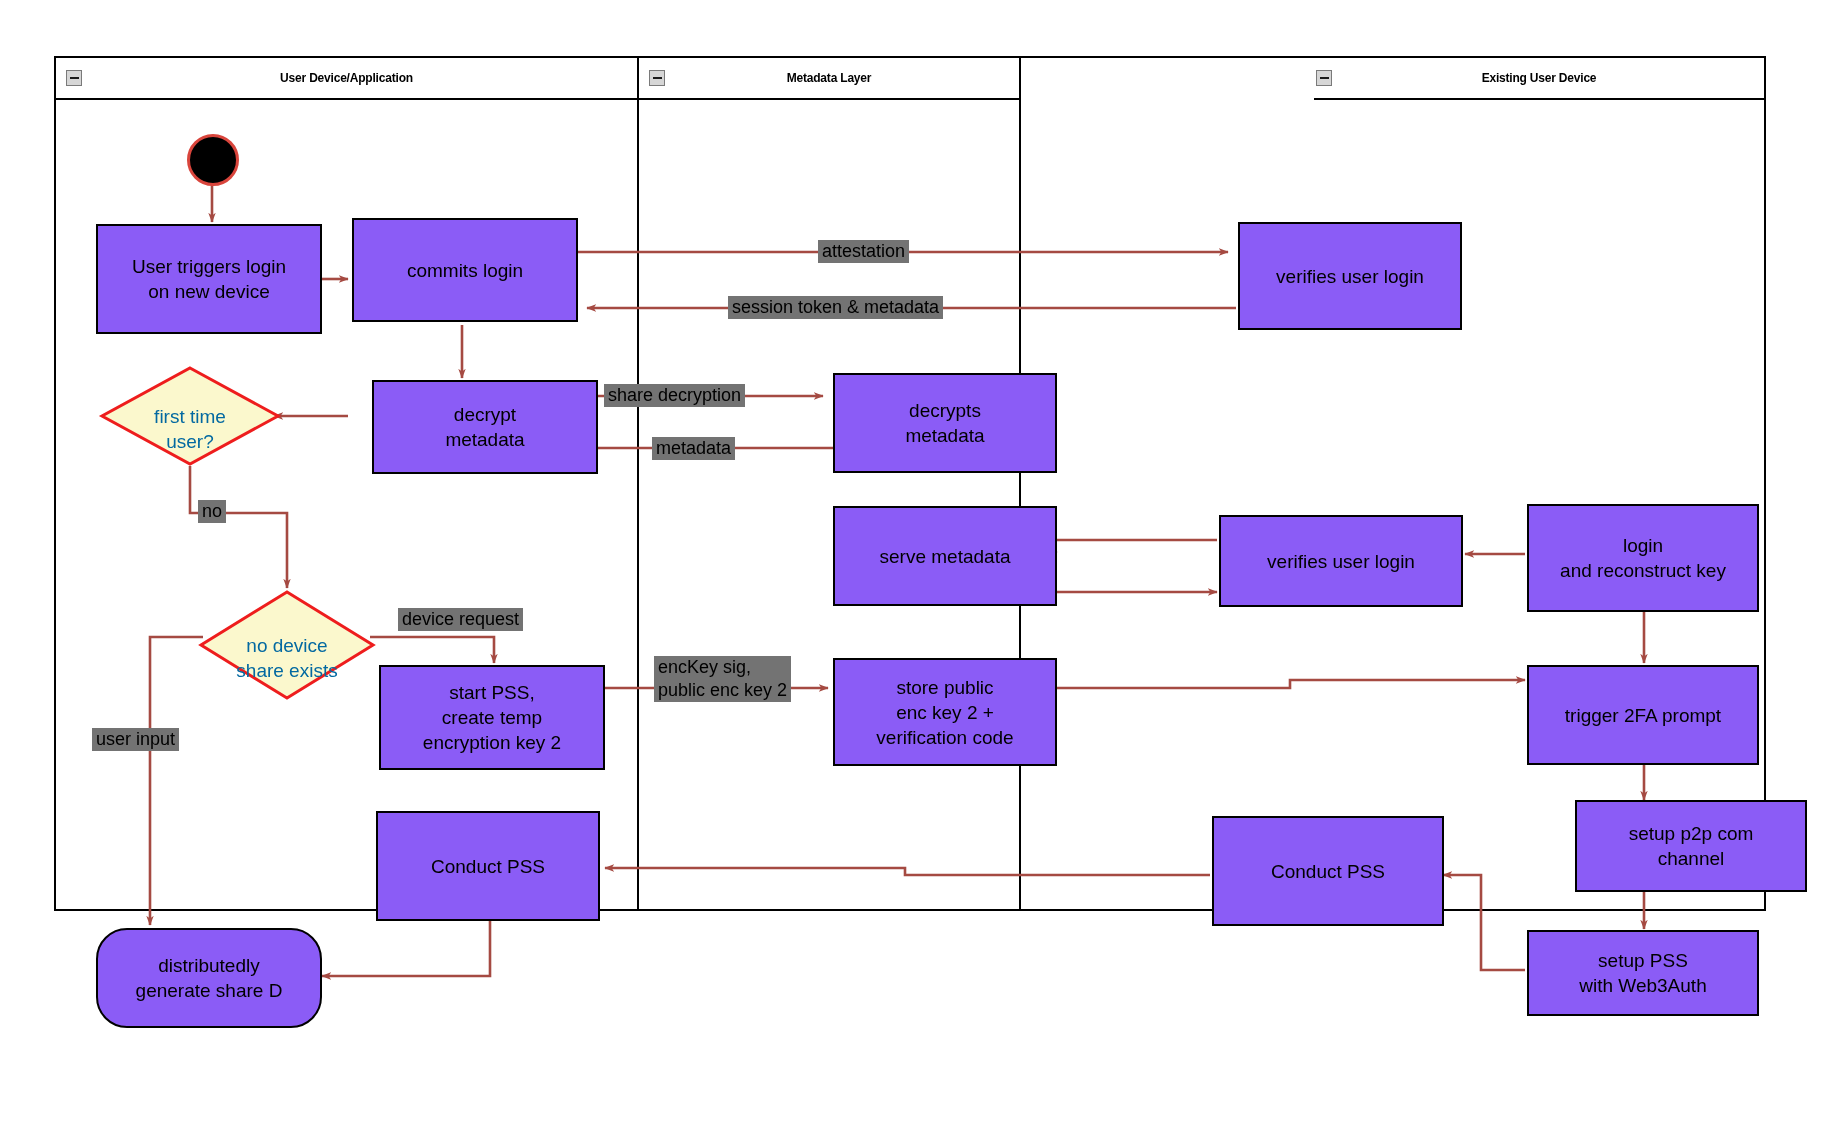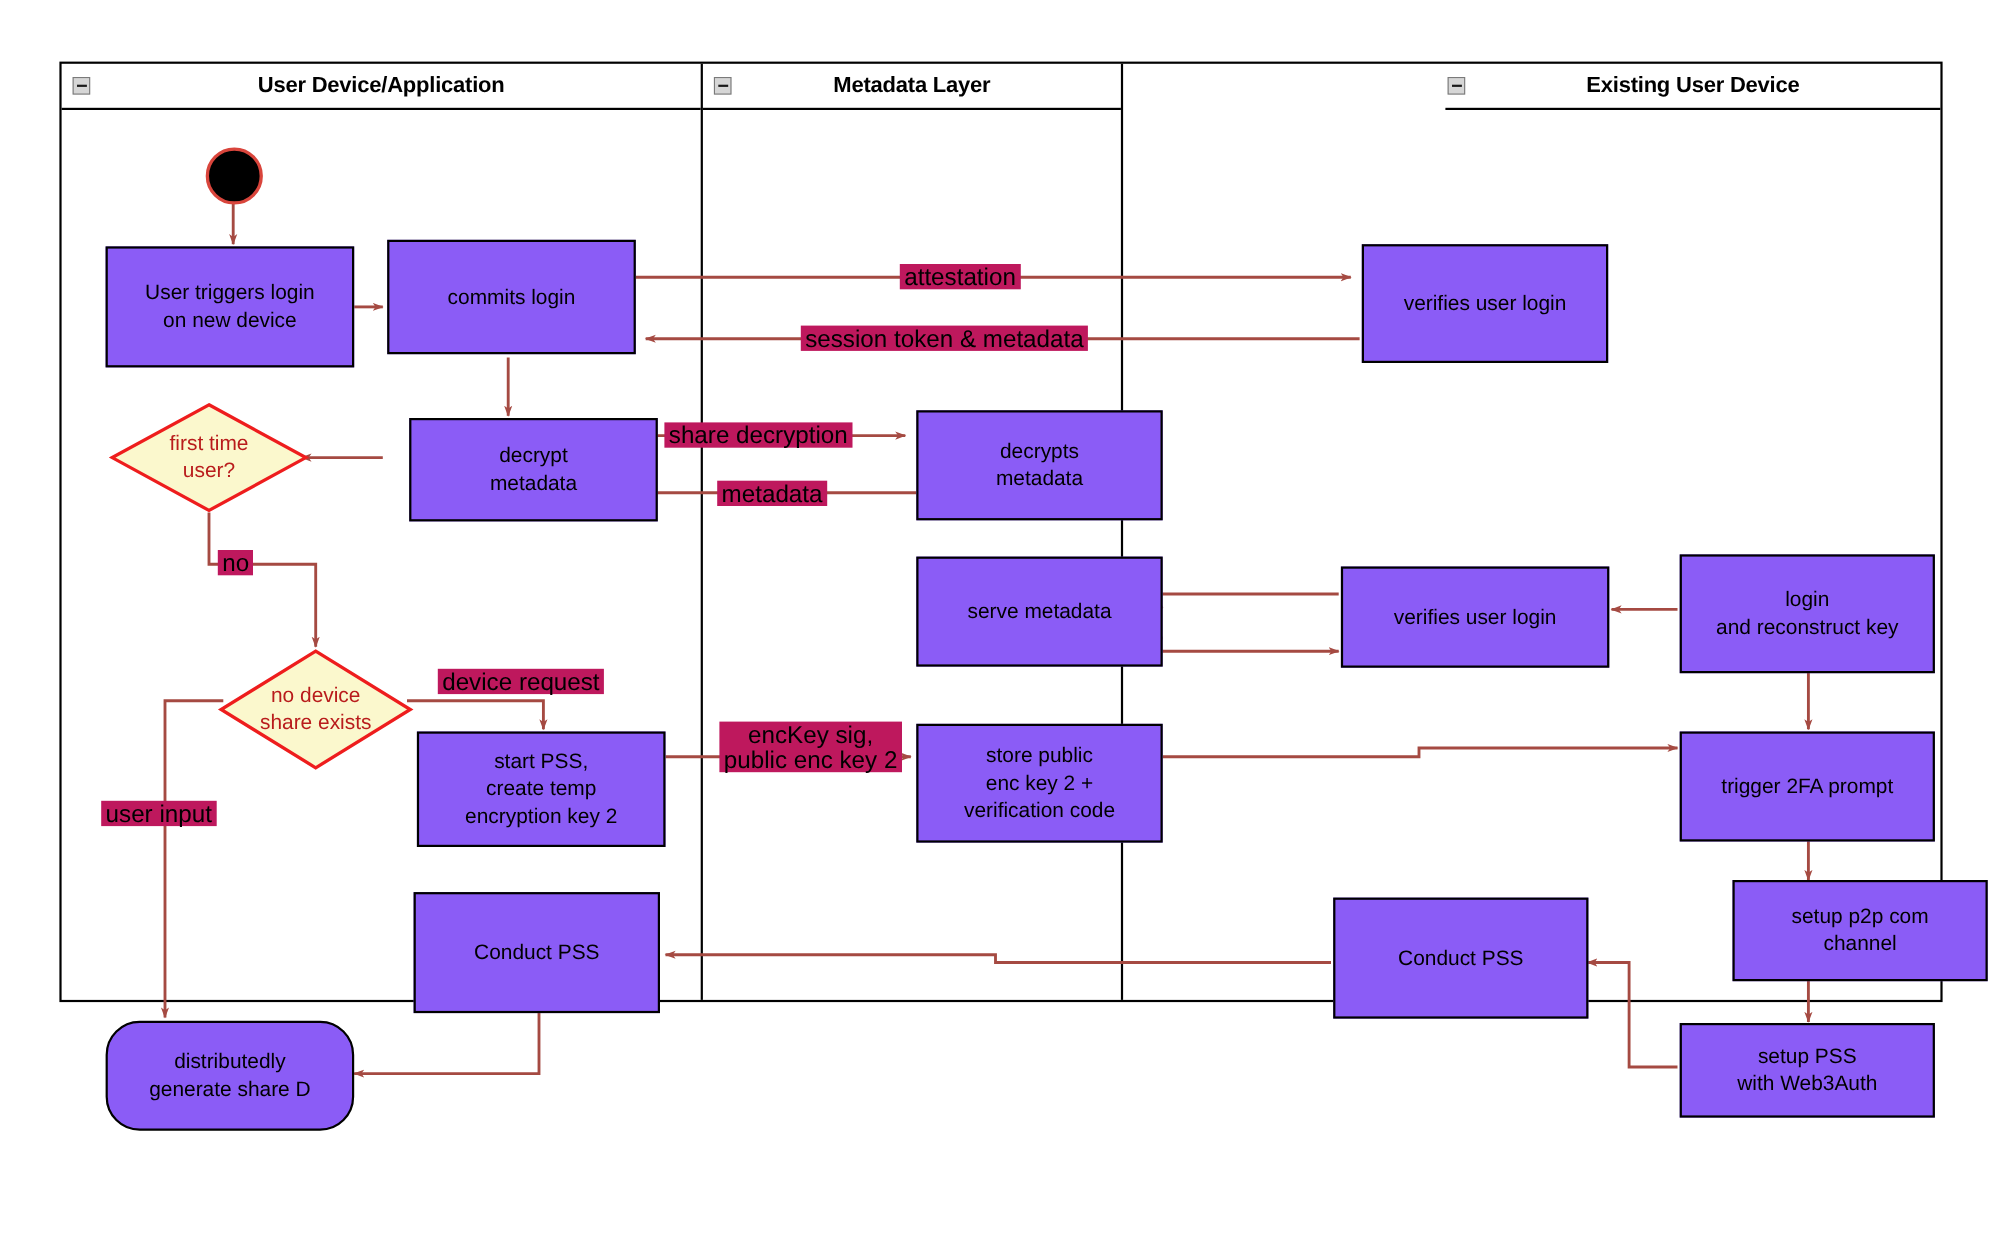"User Device/Application" .lane-title { font-size: 20px -> 12px }
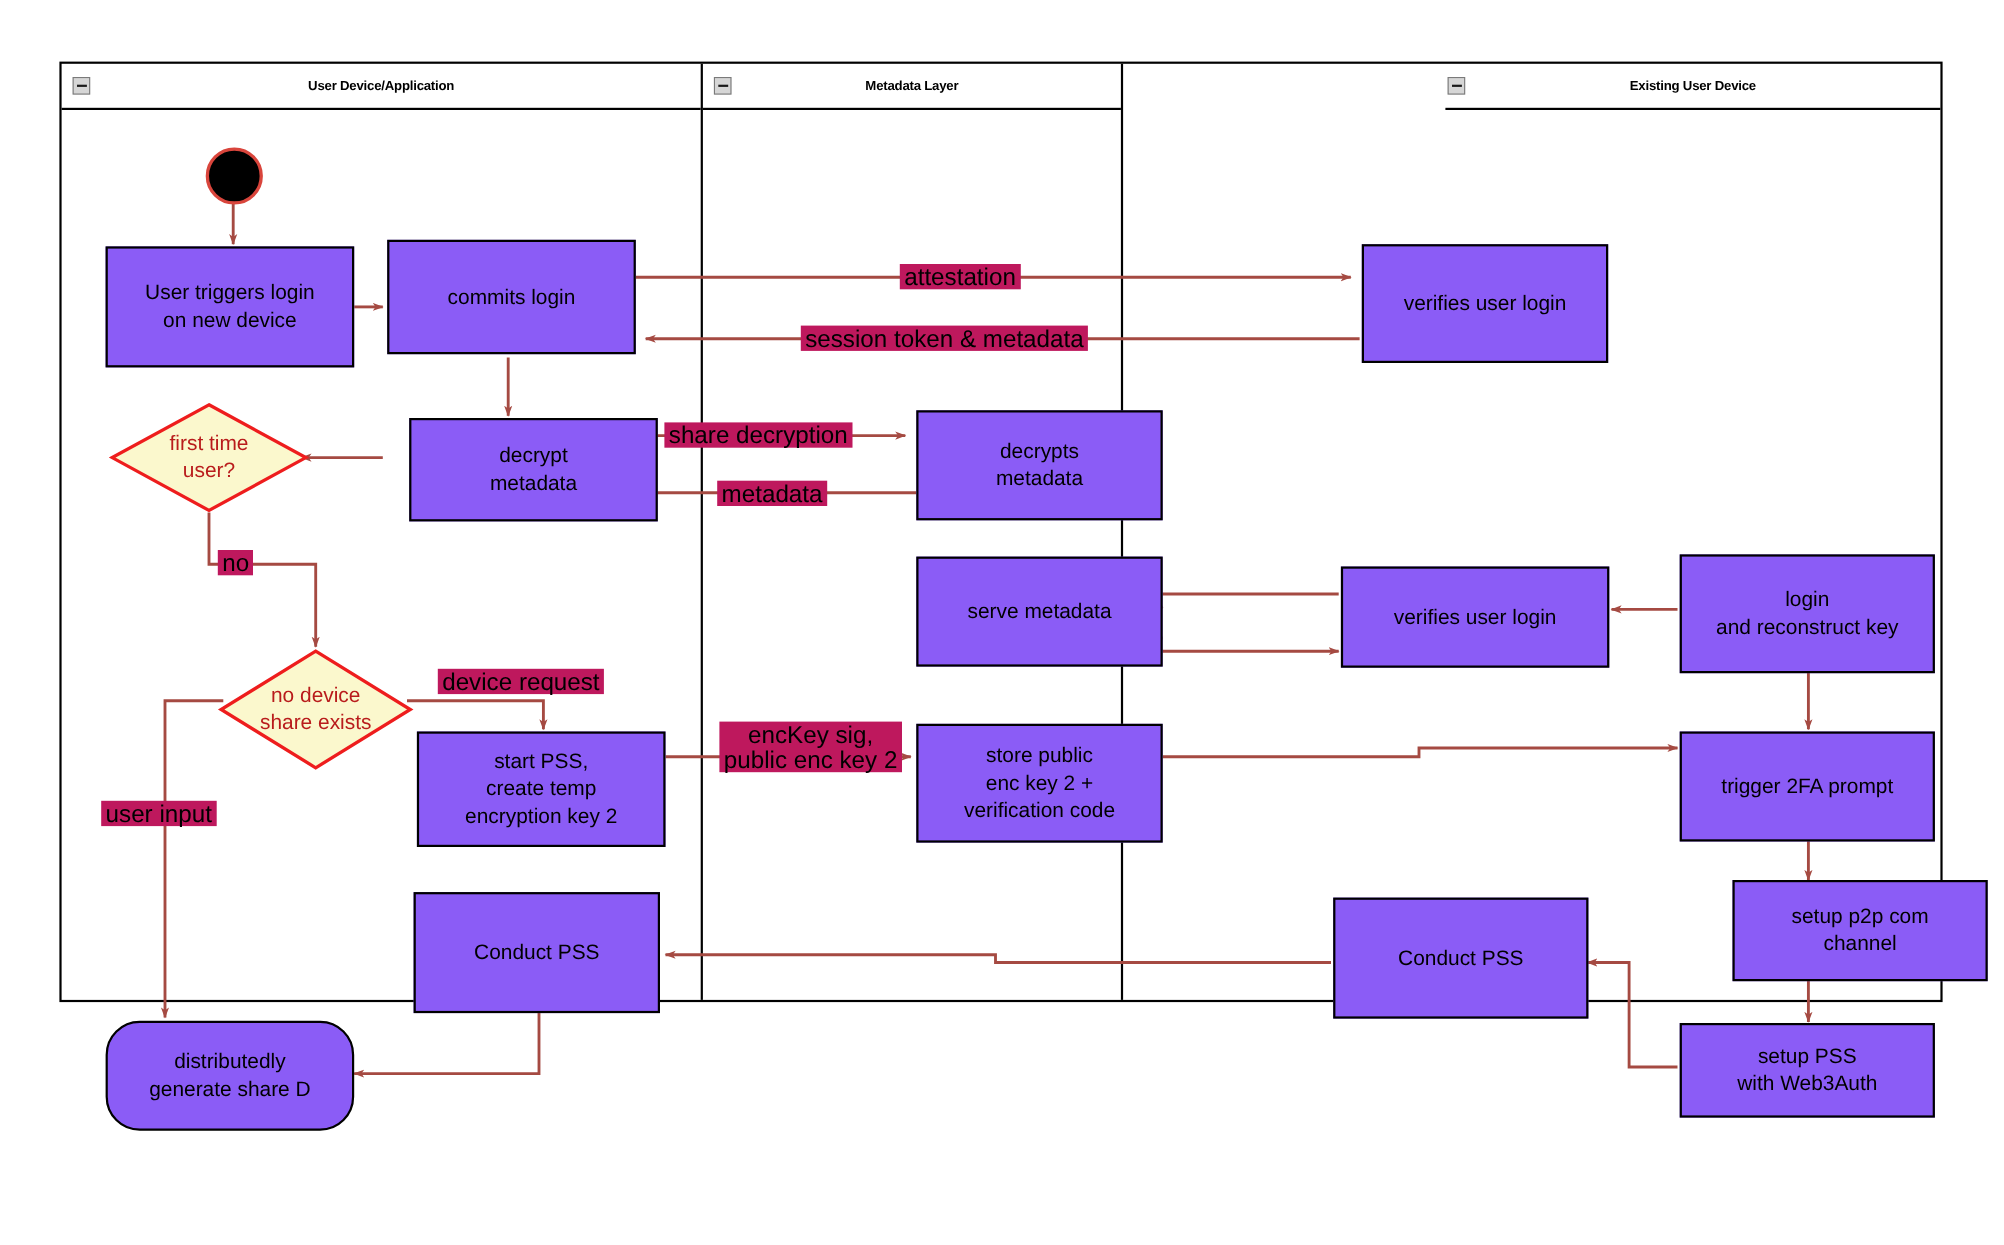"attestation" .edge-label { background: #be185d -> #737373; font-size: 22px -> 18px; text-align: center -> none }
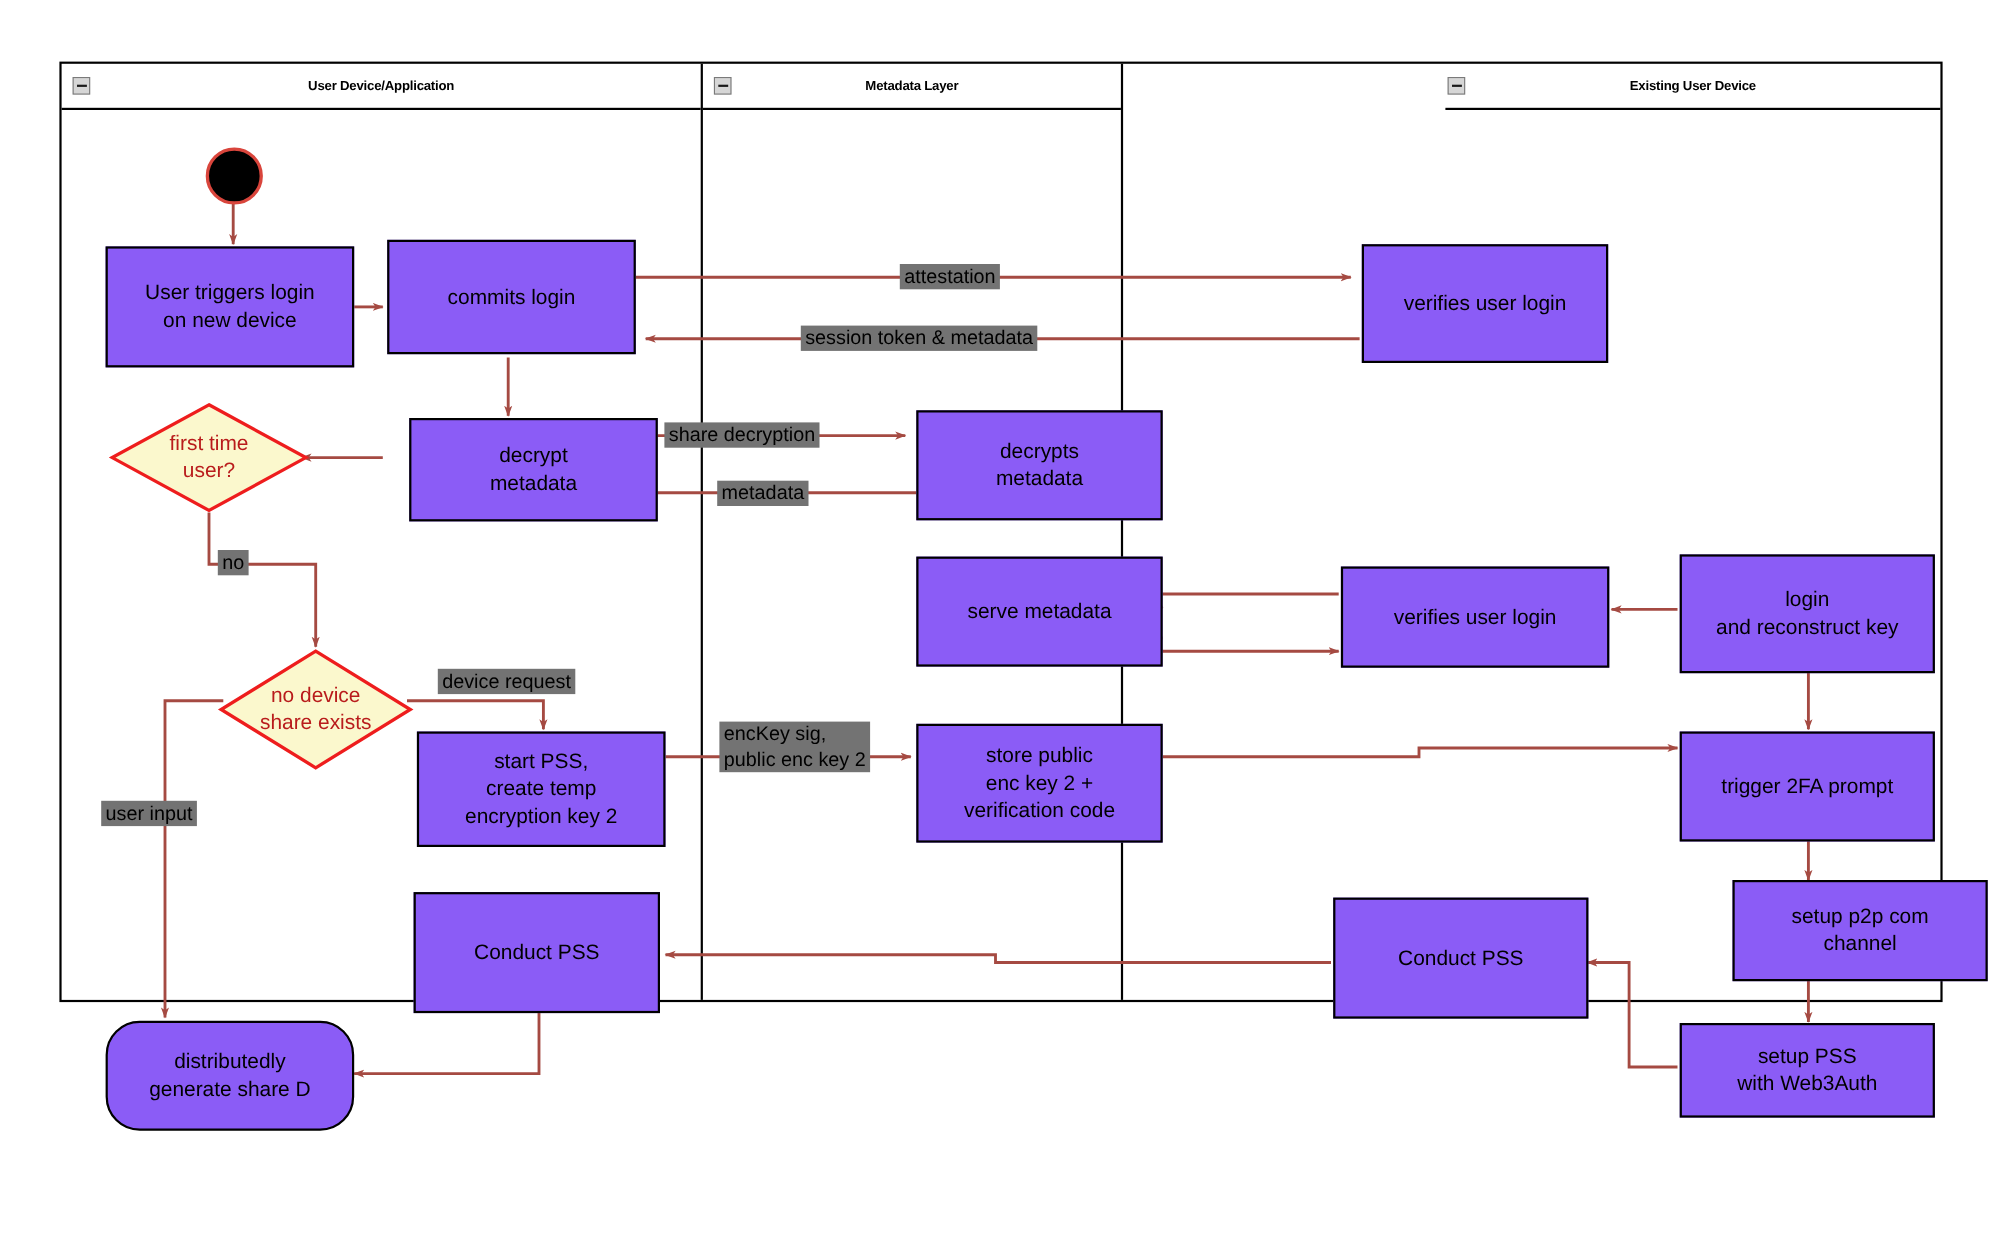"first time" .diamond-label { color: #b91c1c -> #0369a1; top: 0 -> 13px }
